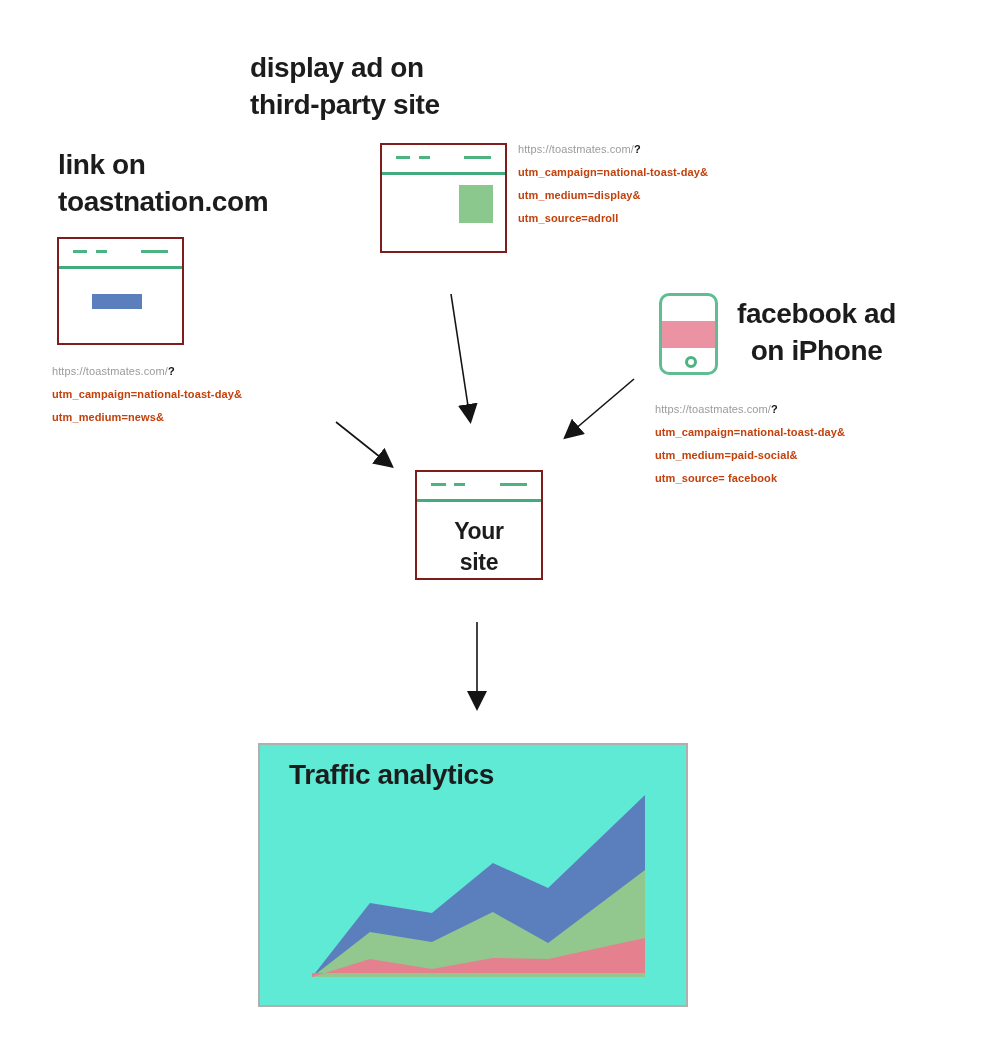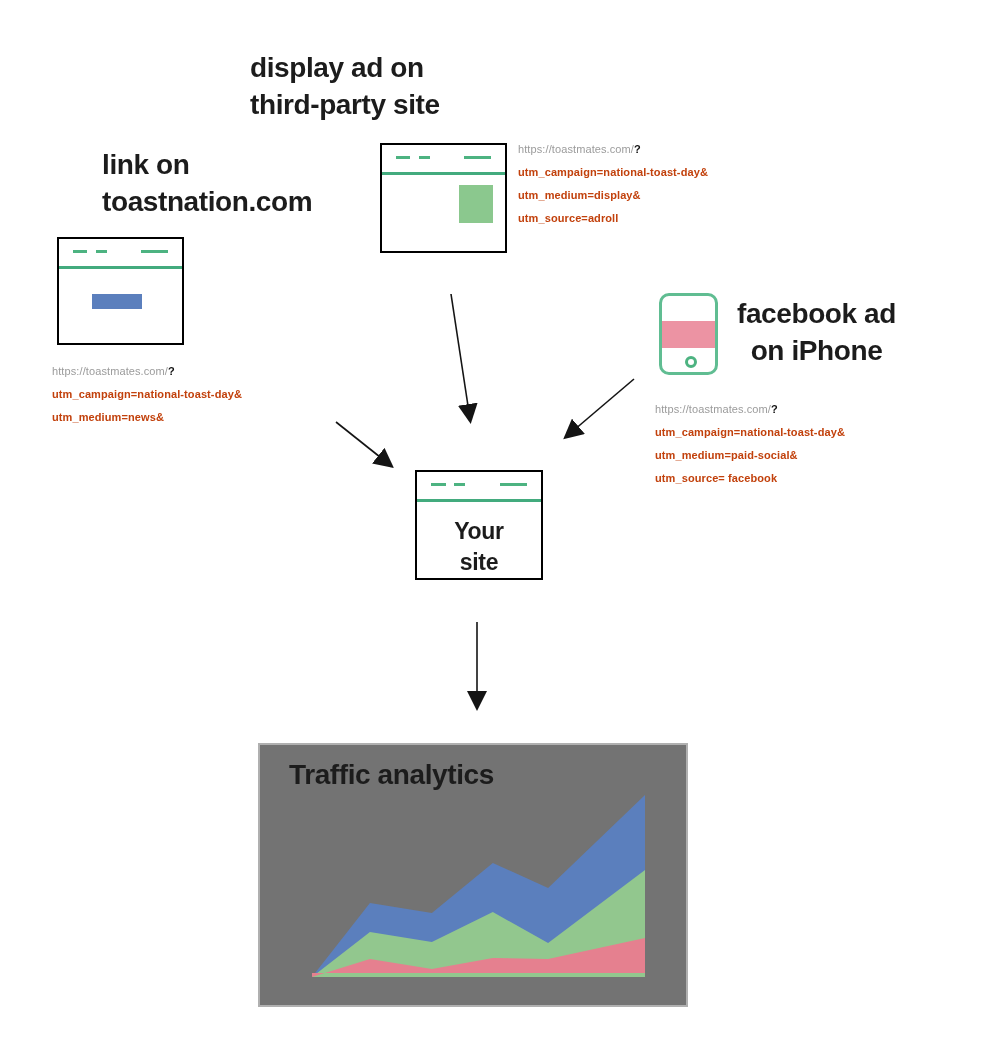"link on" div.heading { margin-left: 44px -> none }
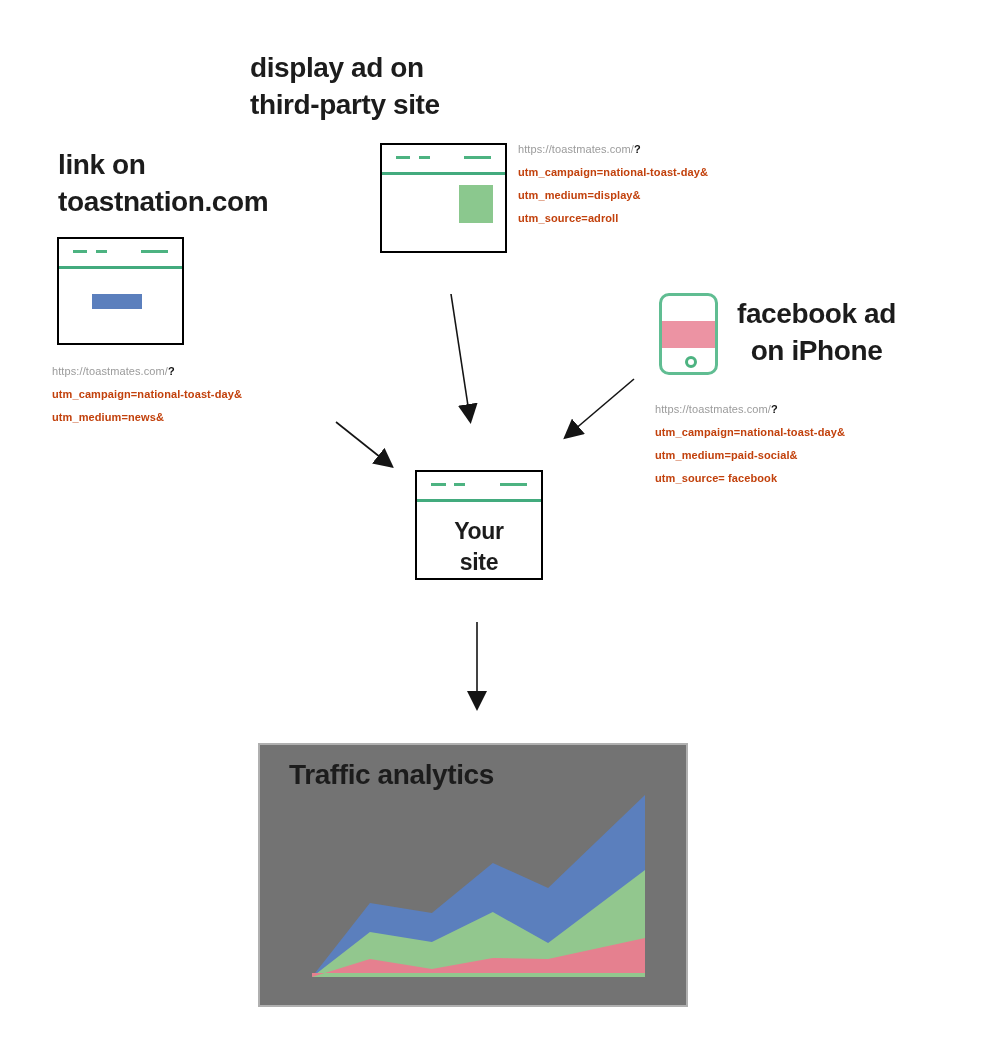"Your" .browser { border: 2px solid #000000 -> 2px solid #7f1d1d }
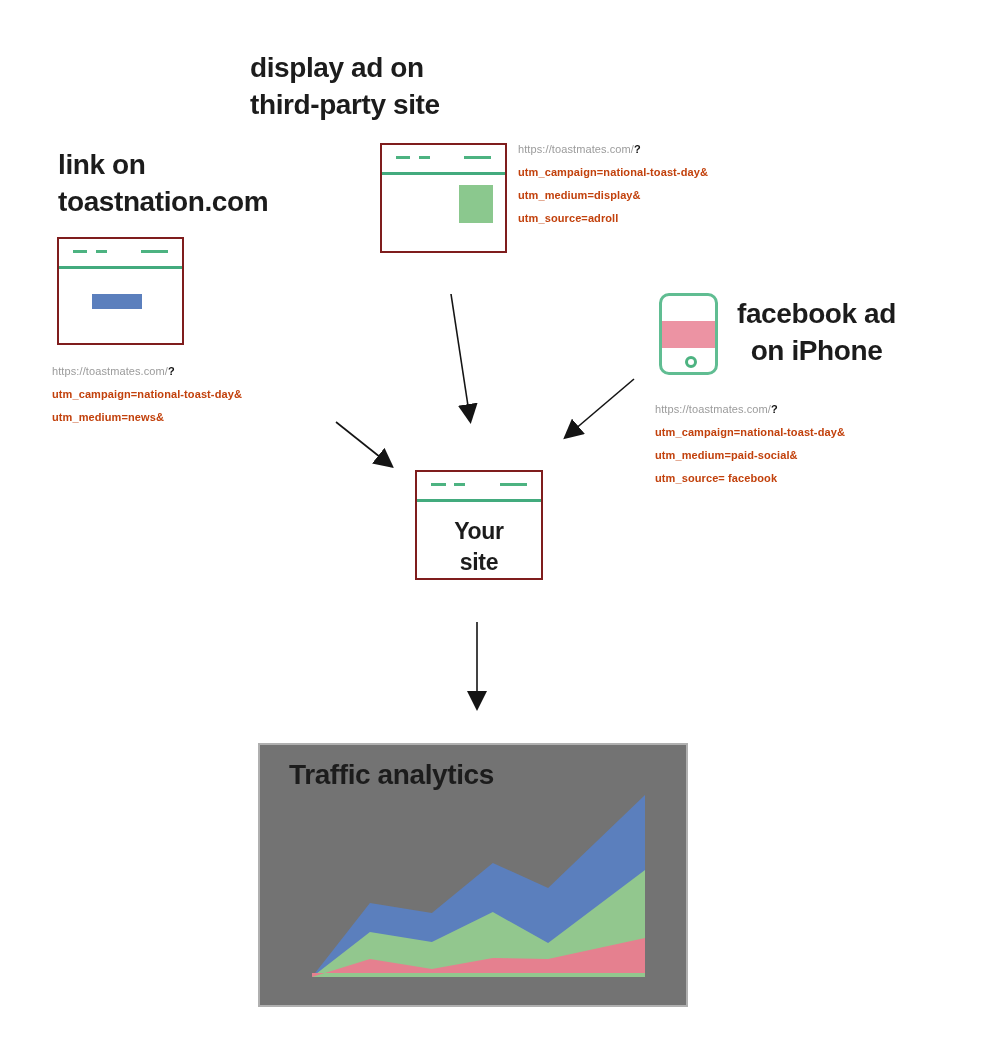"Traffic analytics" .analytics-box { background: #737373 -> #5eead4 }
